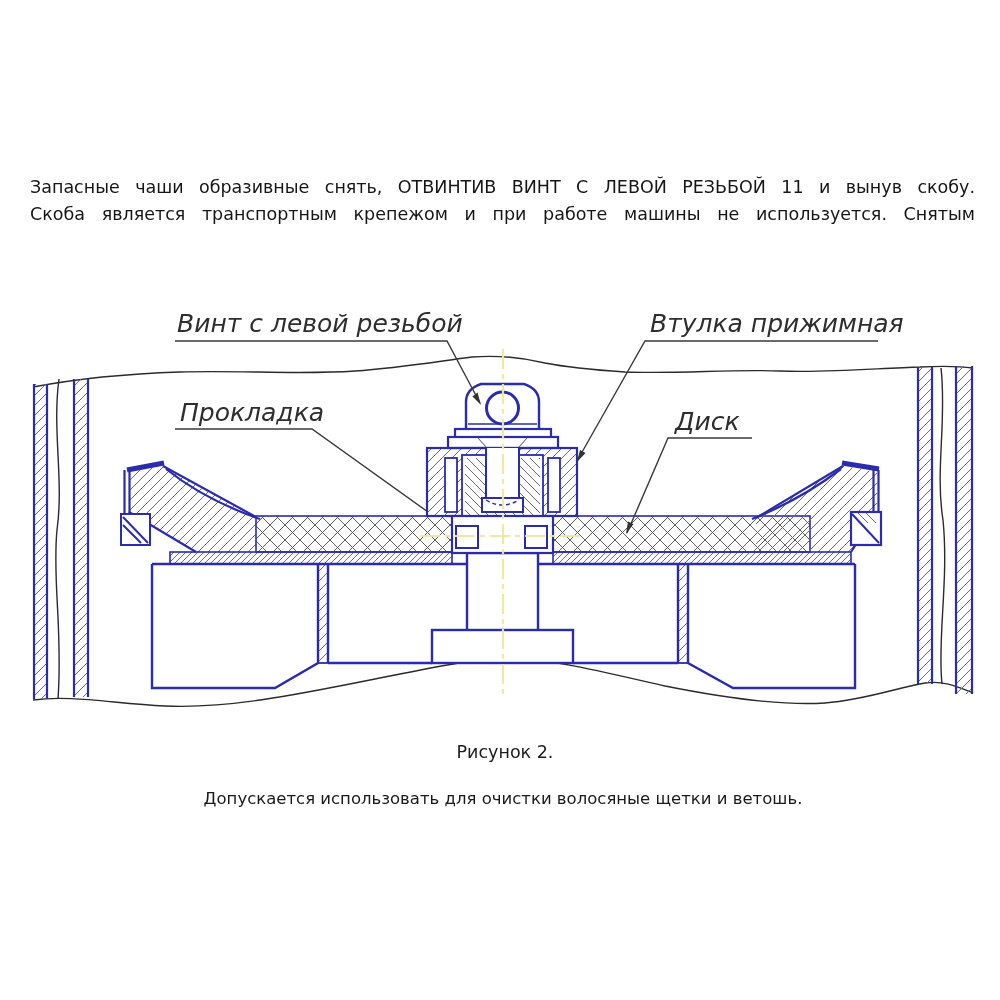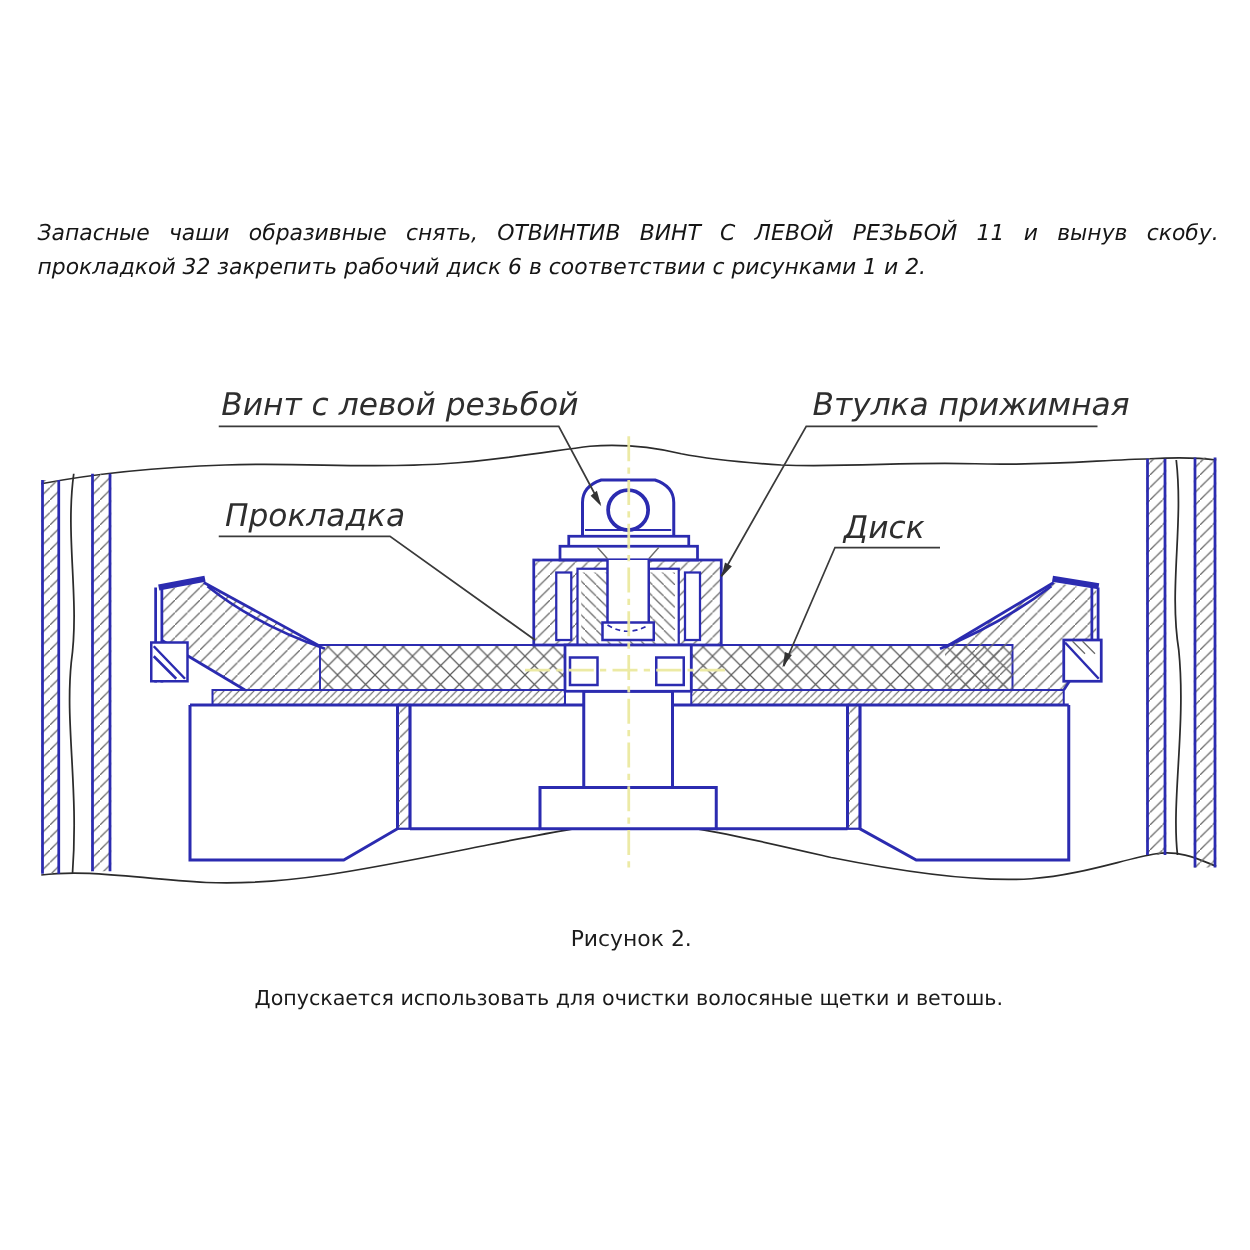"Запасные чаши образивные снять, ОТВИНТИВ" .pline { font-style: italic -> none }
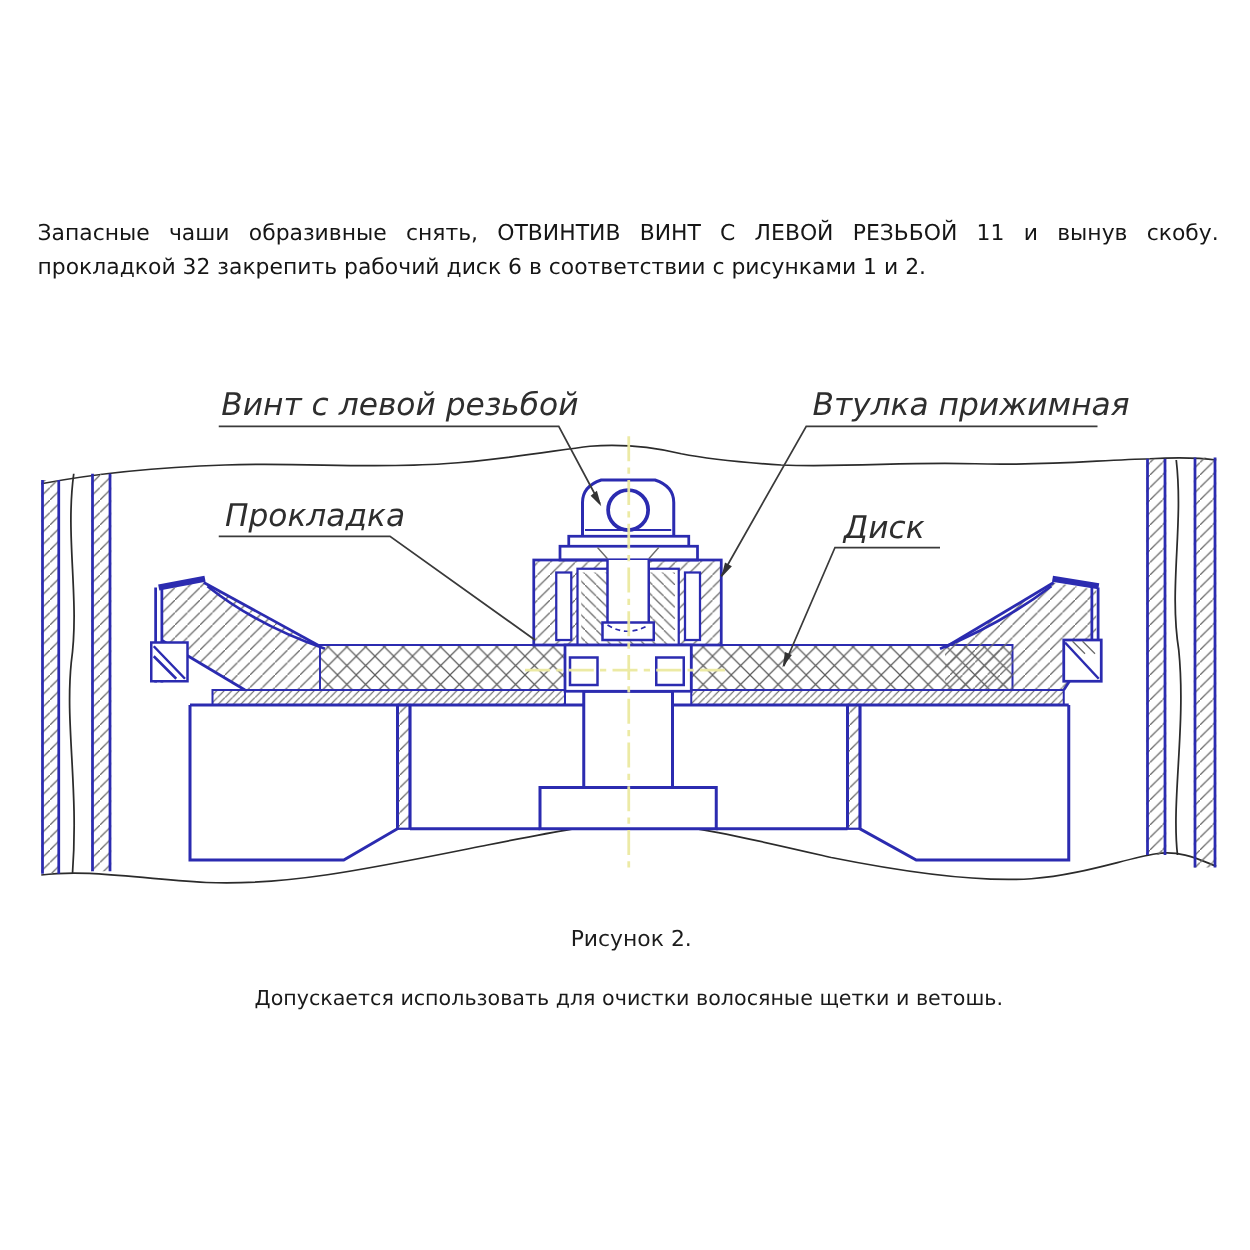"Скоба является транспортным крепежом и" div.pline { html: none -> <div>Скоба является транспортным крепежом и при работе машины не используется. Снятым</div> }
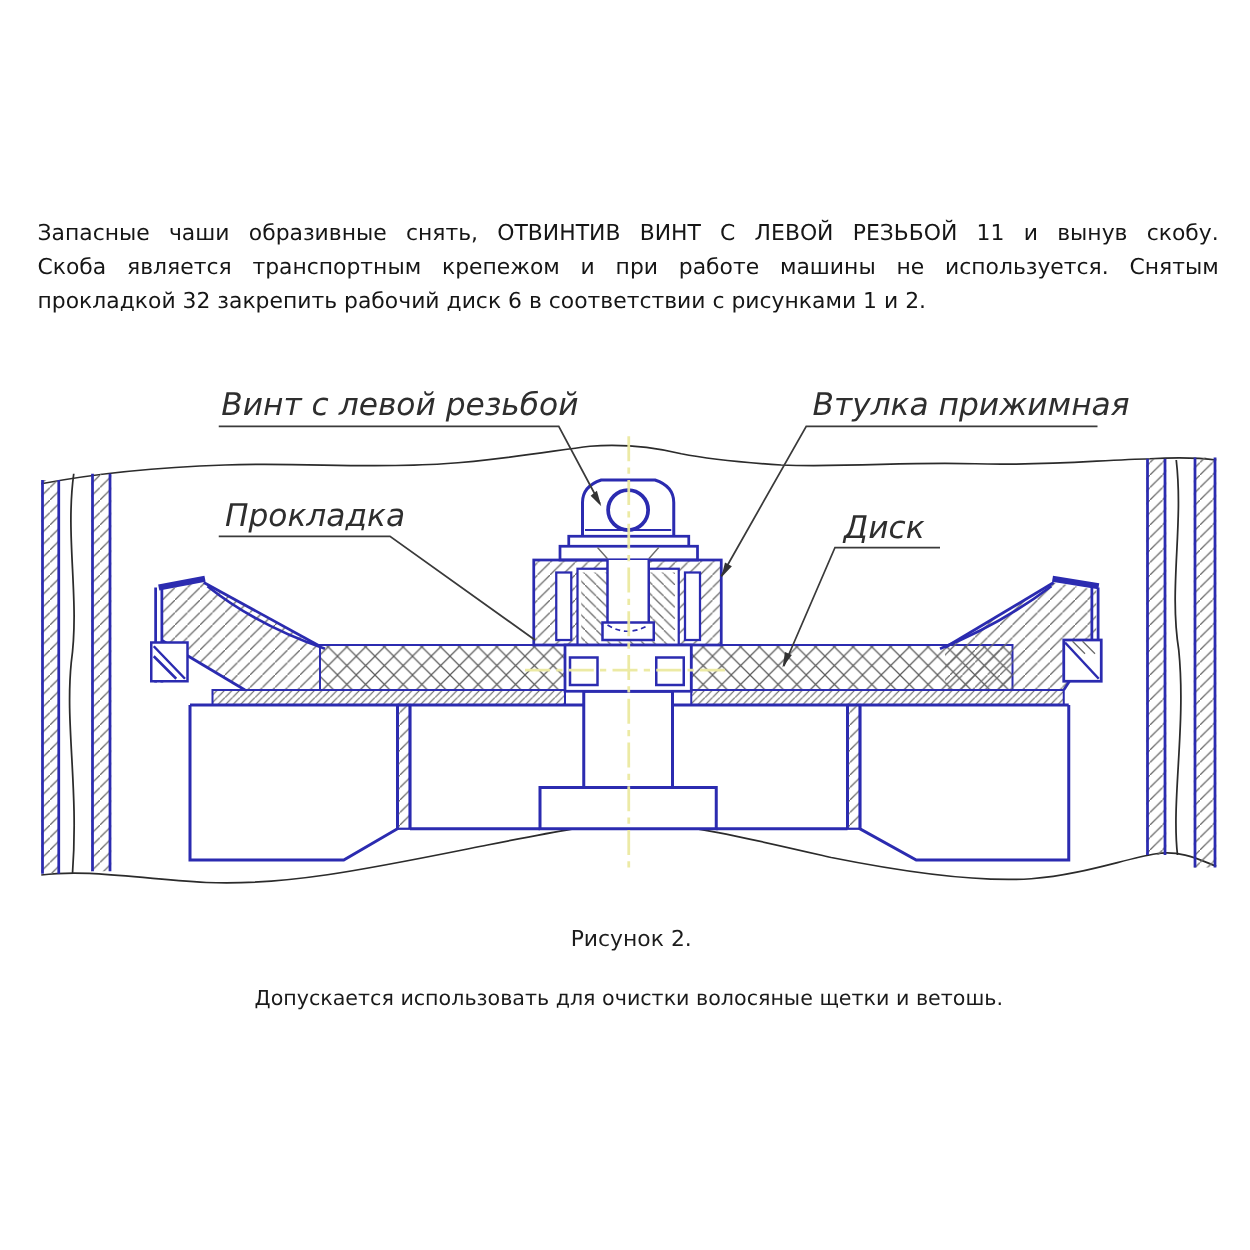"прокладкой 32 закрепить рабочий диск" div.pline { html: <div>прокладкой 32 закрепить рабочий диск 6 в соответствии с рисунками 1 и 2.</div> -> none }
